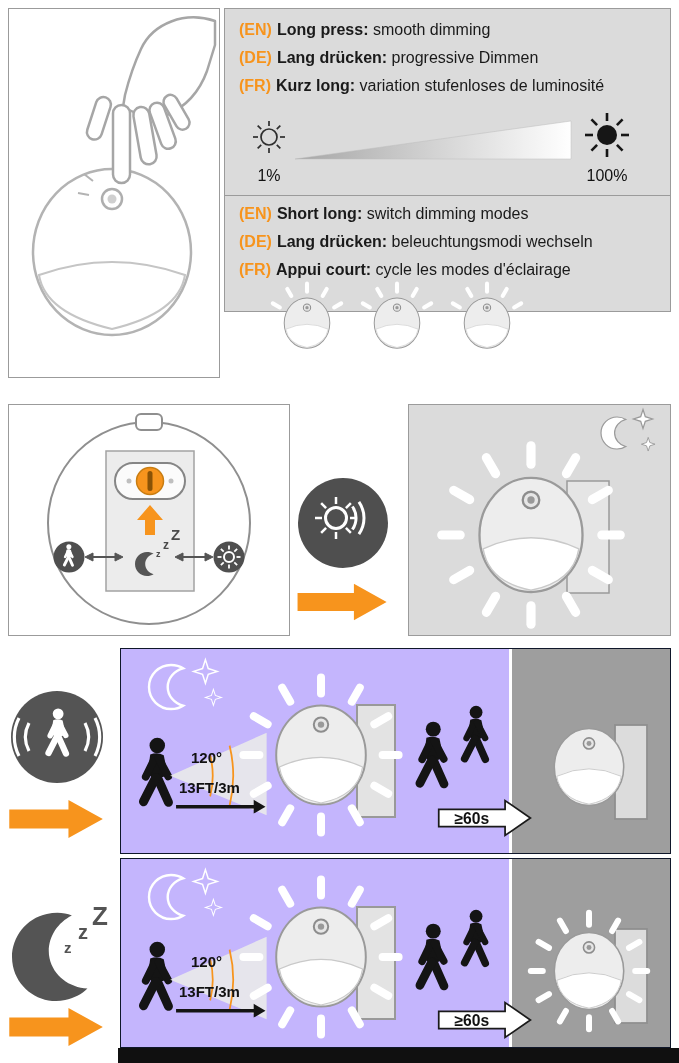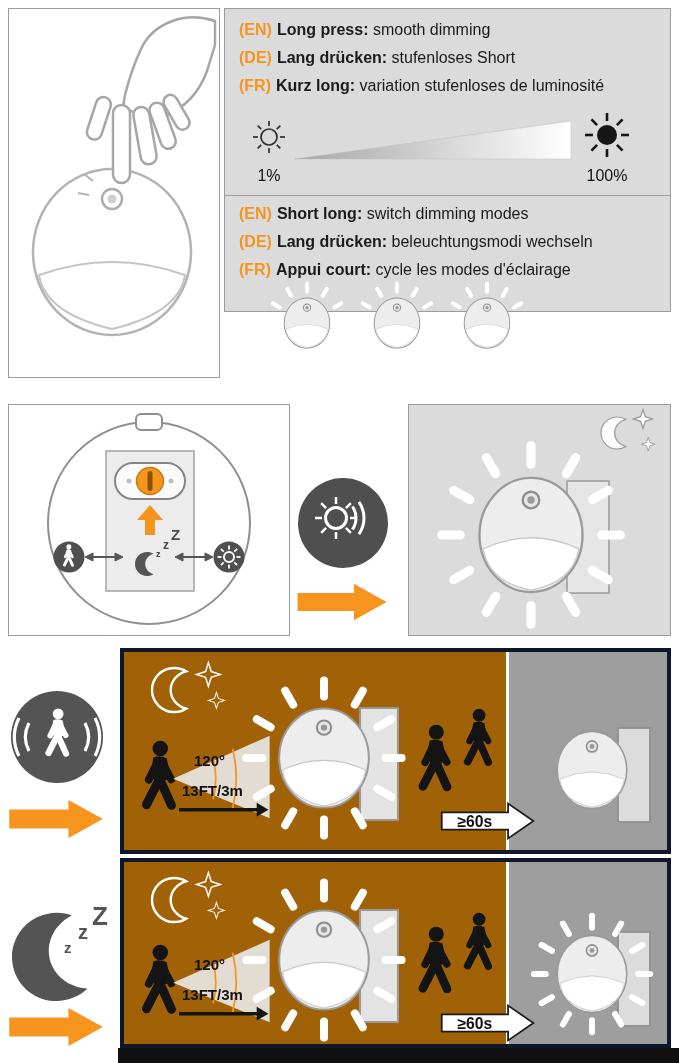"stufenloses Short" span { text: stufenloses Short -> progressive Dimmen }
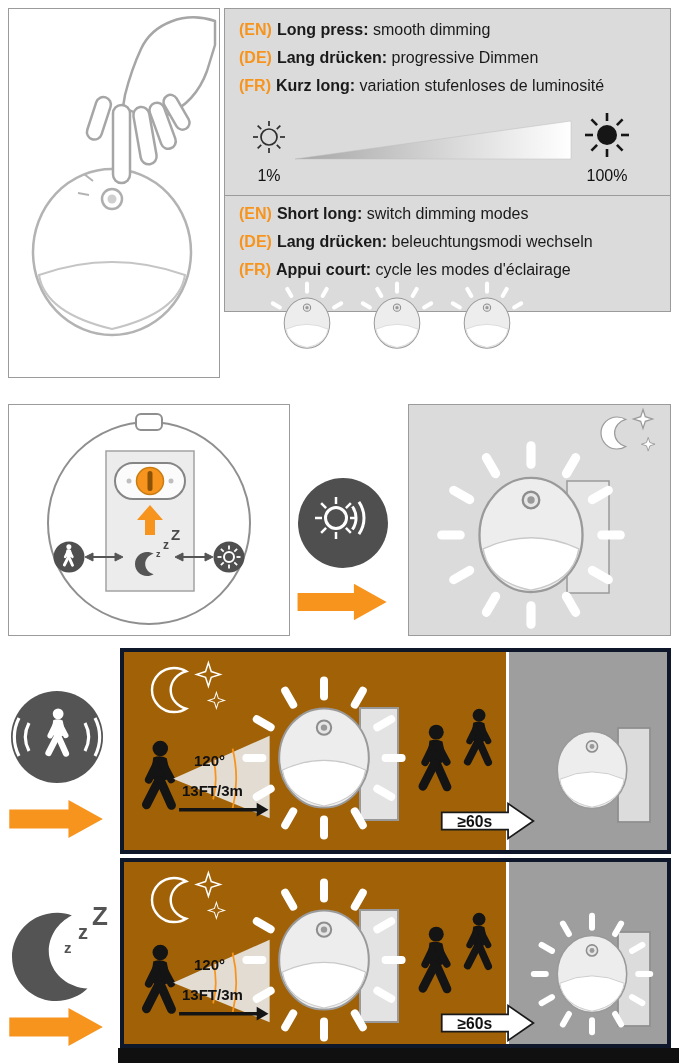"120°" .rowpanel { background: #a16207 -> #c4b5fd; border: 4px solid #0f172a -> 1px solid #0f172a }
